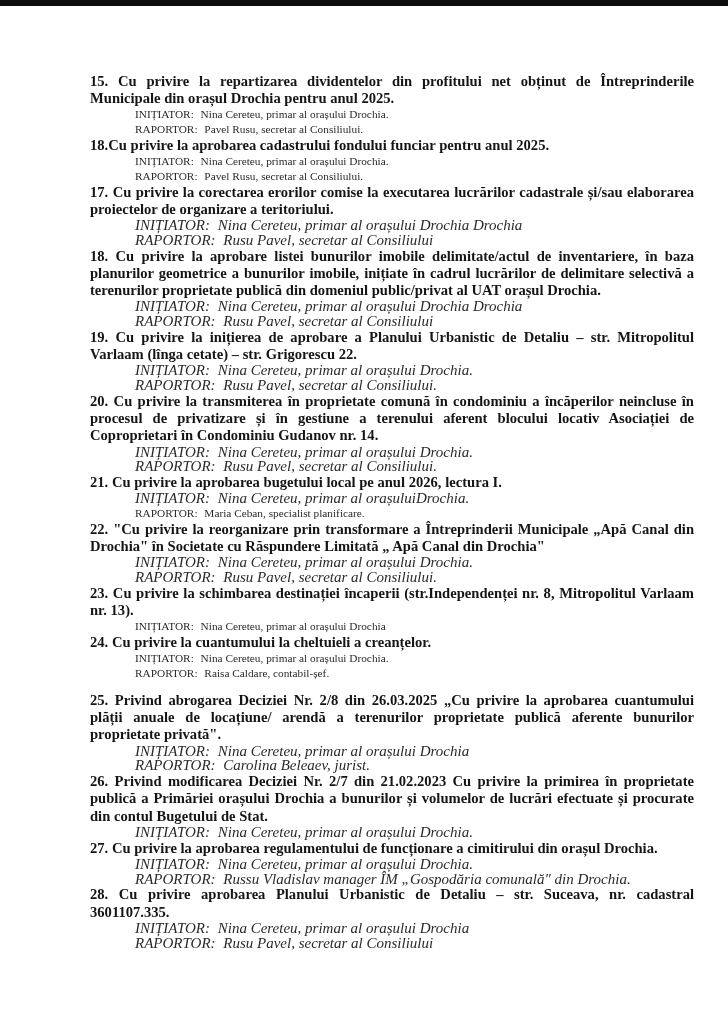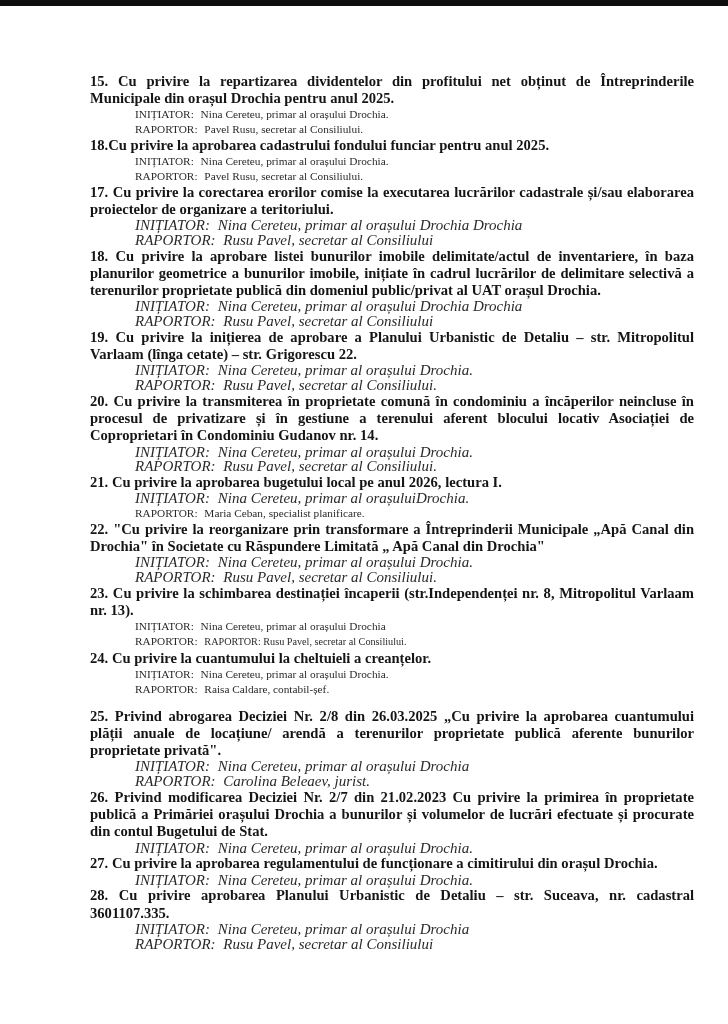"RAPORTOR: RAPORTOR: Rusu Pavel, secretar" p.role { html: <p><span>RAPORTOR:</span> <span>RAPORTOR: Rusu Pavel, secretar al Consiliului.</span></p> -> none }
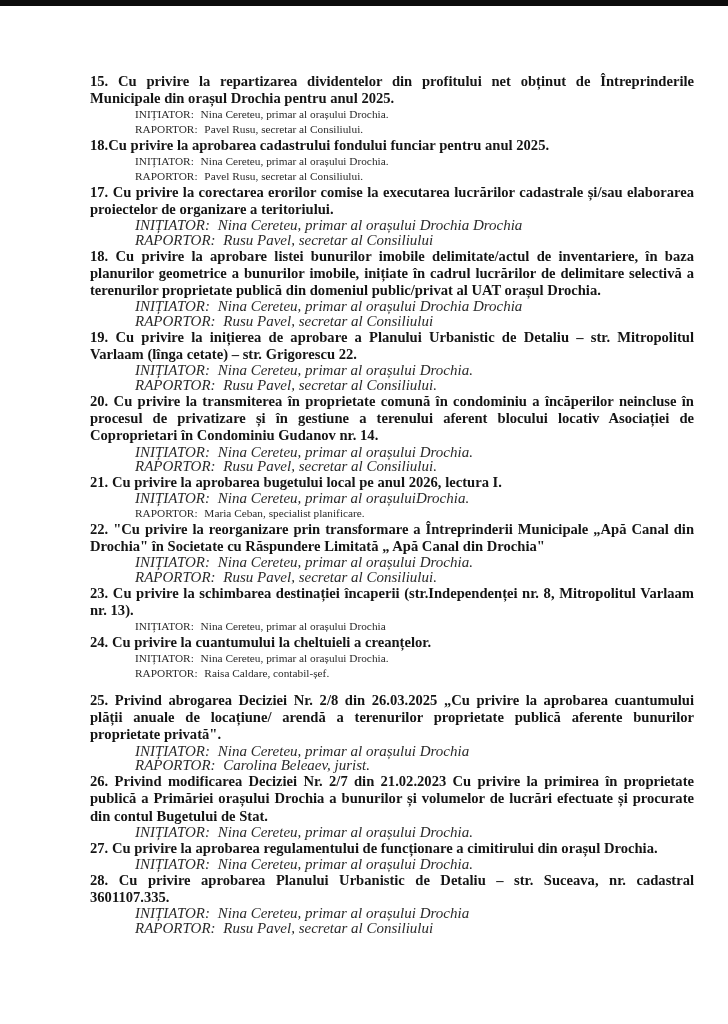"RAPORTOR: Russu Vladislav manager ÎM" p.role { html: none -> <p><span>RAPORTOR:</span> <span>Russu Vladislav manager ÎM „Gospodăria comunală" din Drochia.</span></p> }
